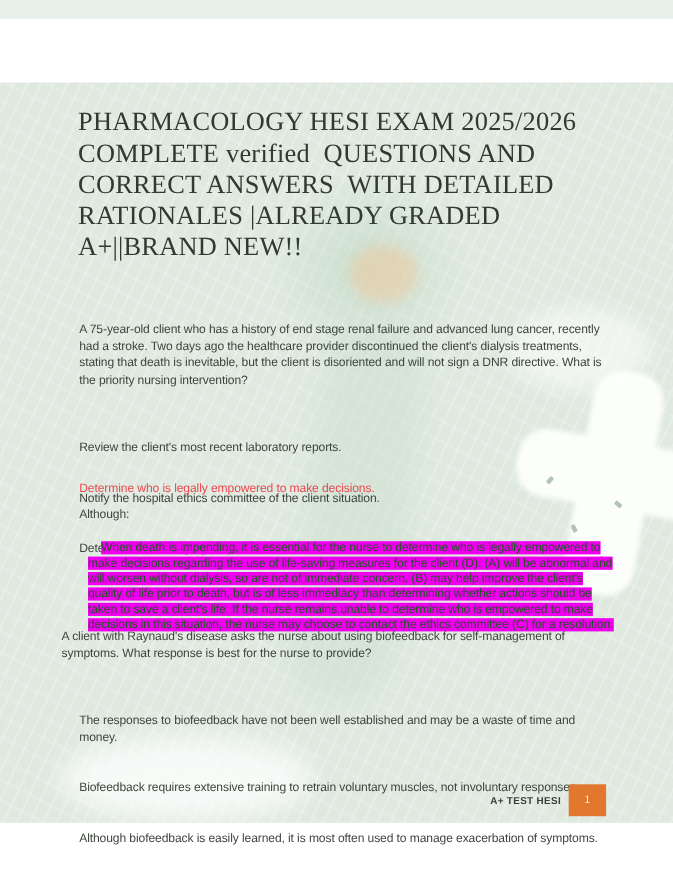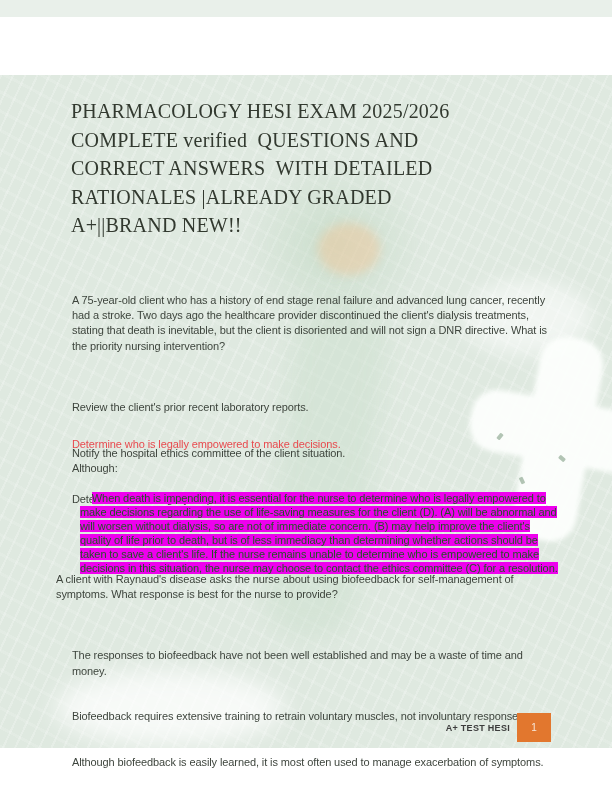"PHARMACOLOGY HESI EXAM 2025/2026" .doc-title { font-size: 20px -> 24px }
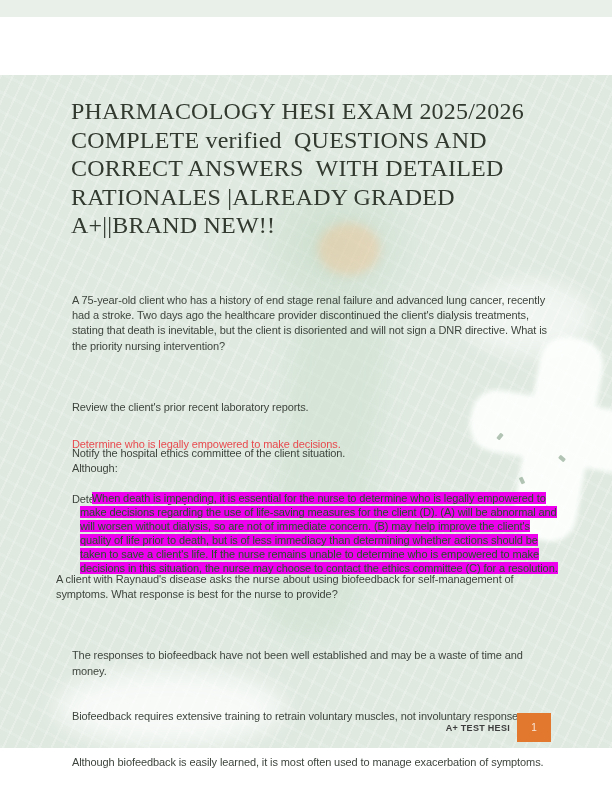"Review the client's prior recent" div { text: prior -> most }
